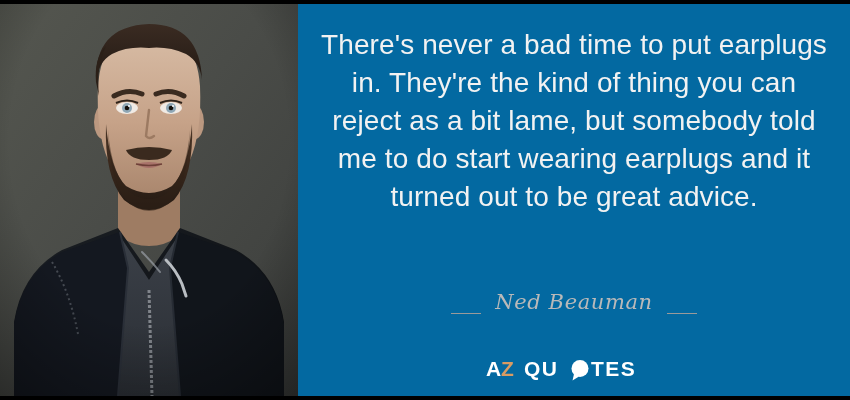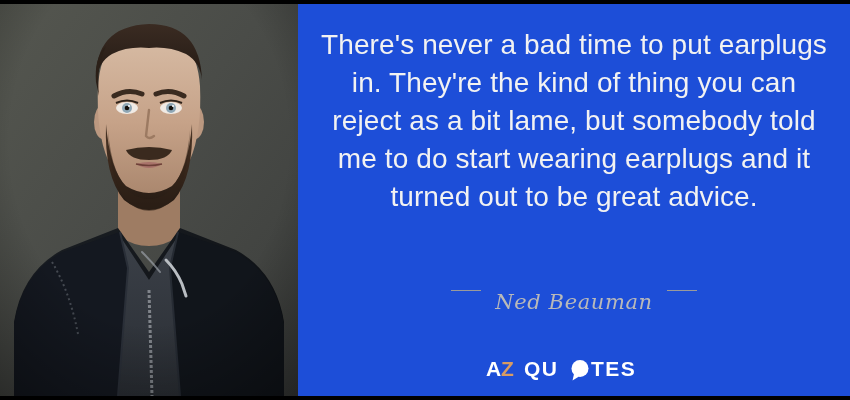"There's never a bad time" .text-panel { background: #1d4ed8 -> #0369a1 }
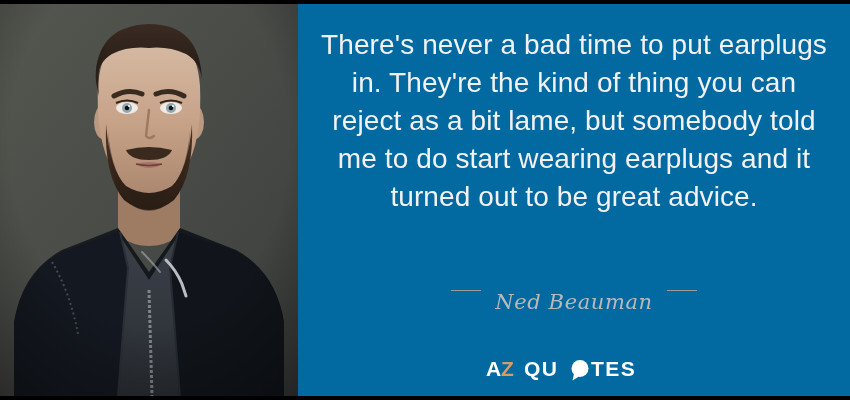"Ned Beauman" .attribution { align-items: flex-start -> flex-end }
